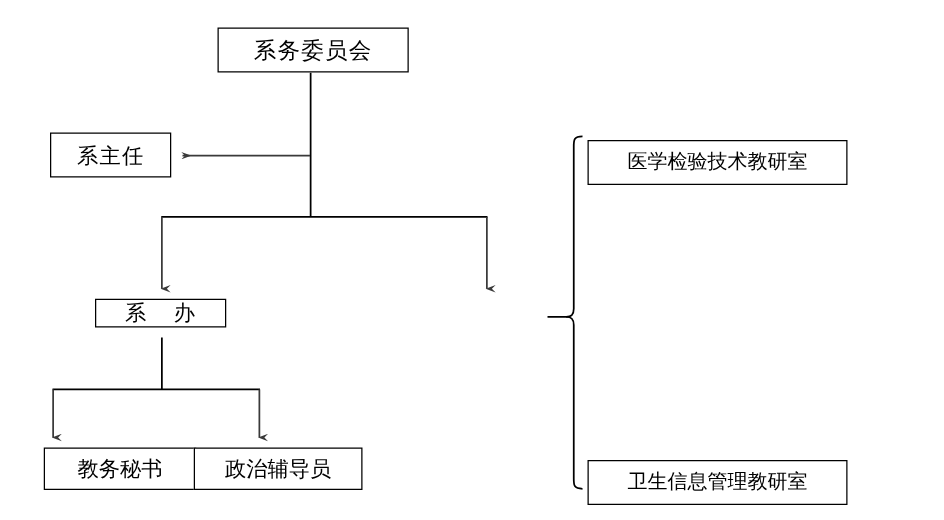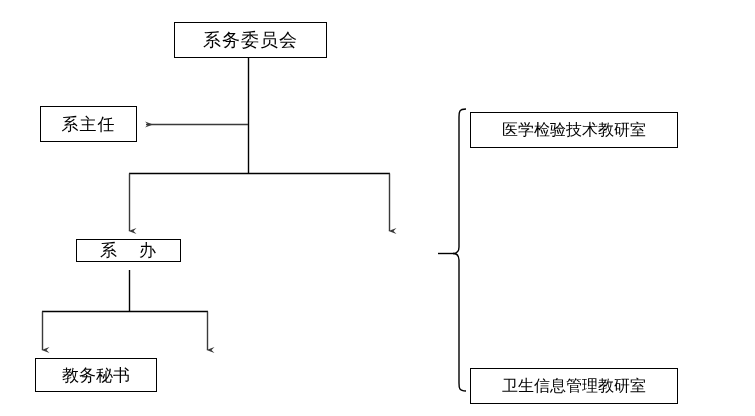"政治辅导员" div.node { html: none -> <div> <span>政治辅导员</span> </div> }
